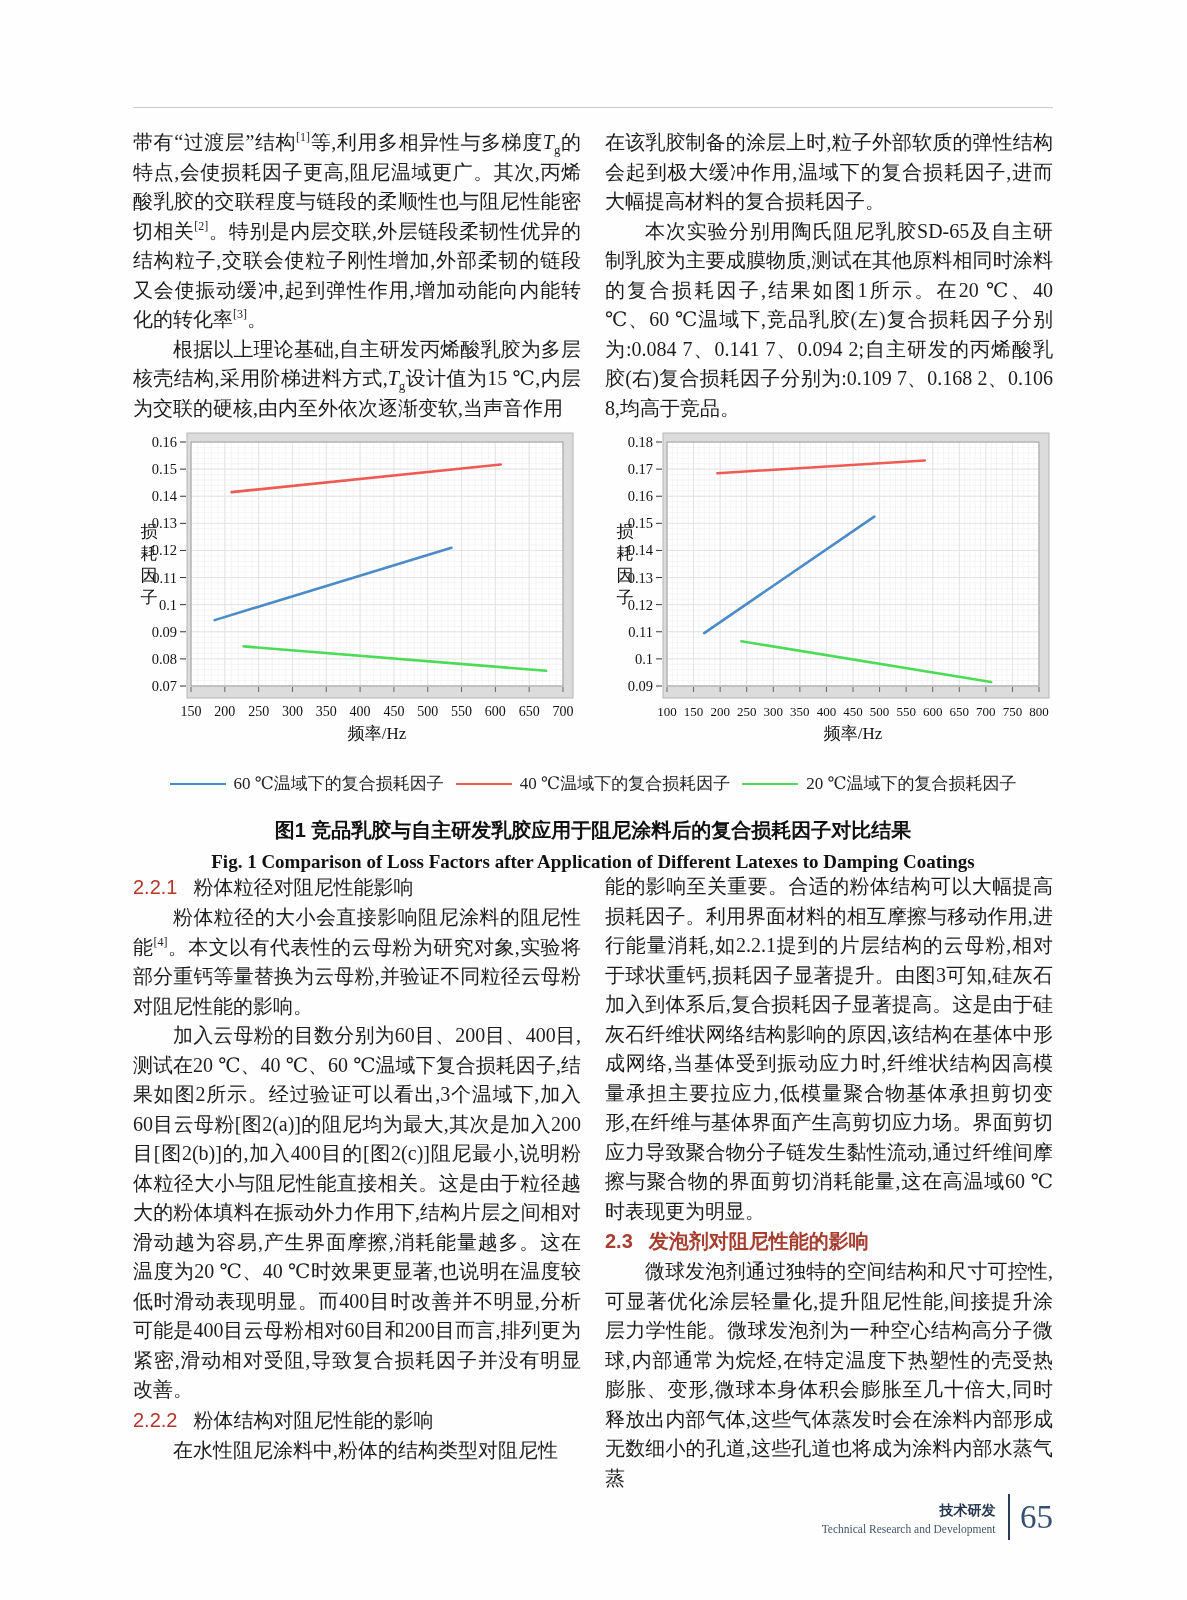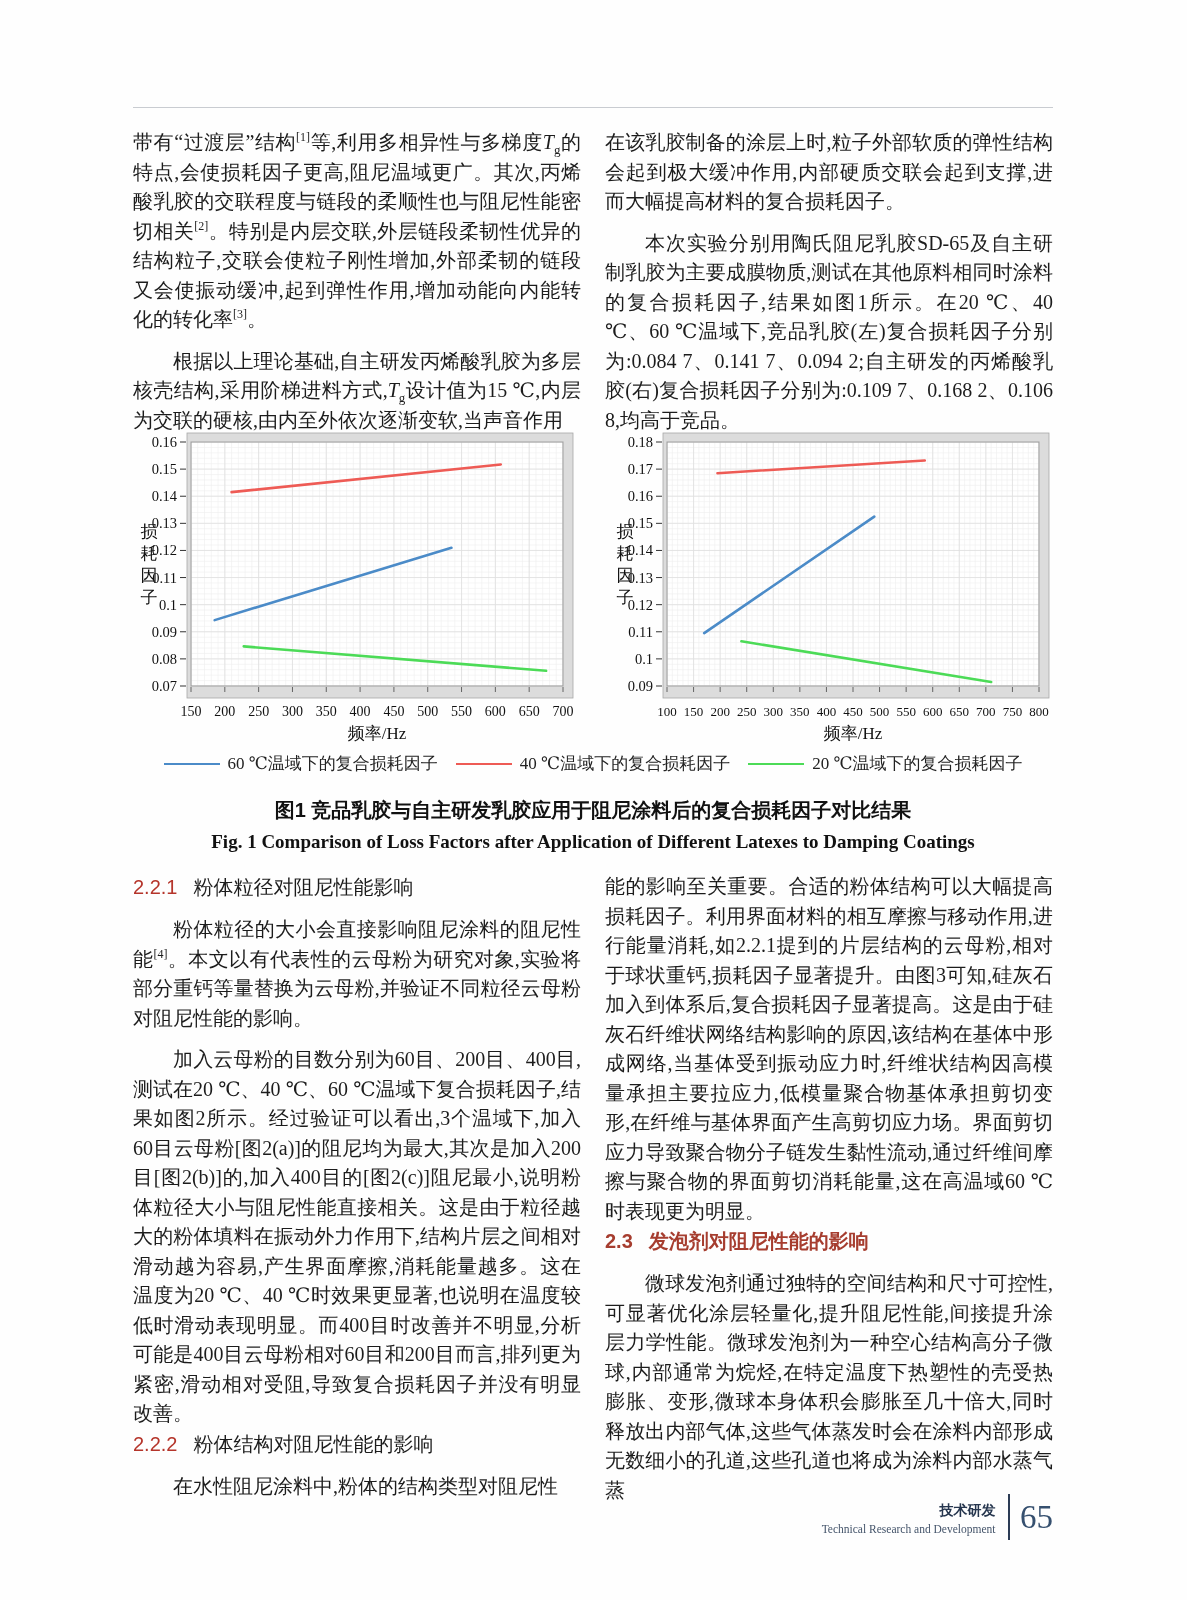"在该乳胶制备的涂层上时,粒子外部软质的弹性结构会起到极大缓冲作用,内部硬质交联会" p.body { text: ,内部硬质交联会起到支撑 -> ,温域下的复合损耗因子 }
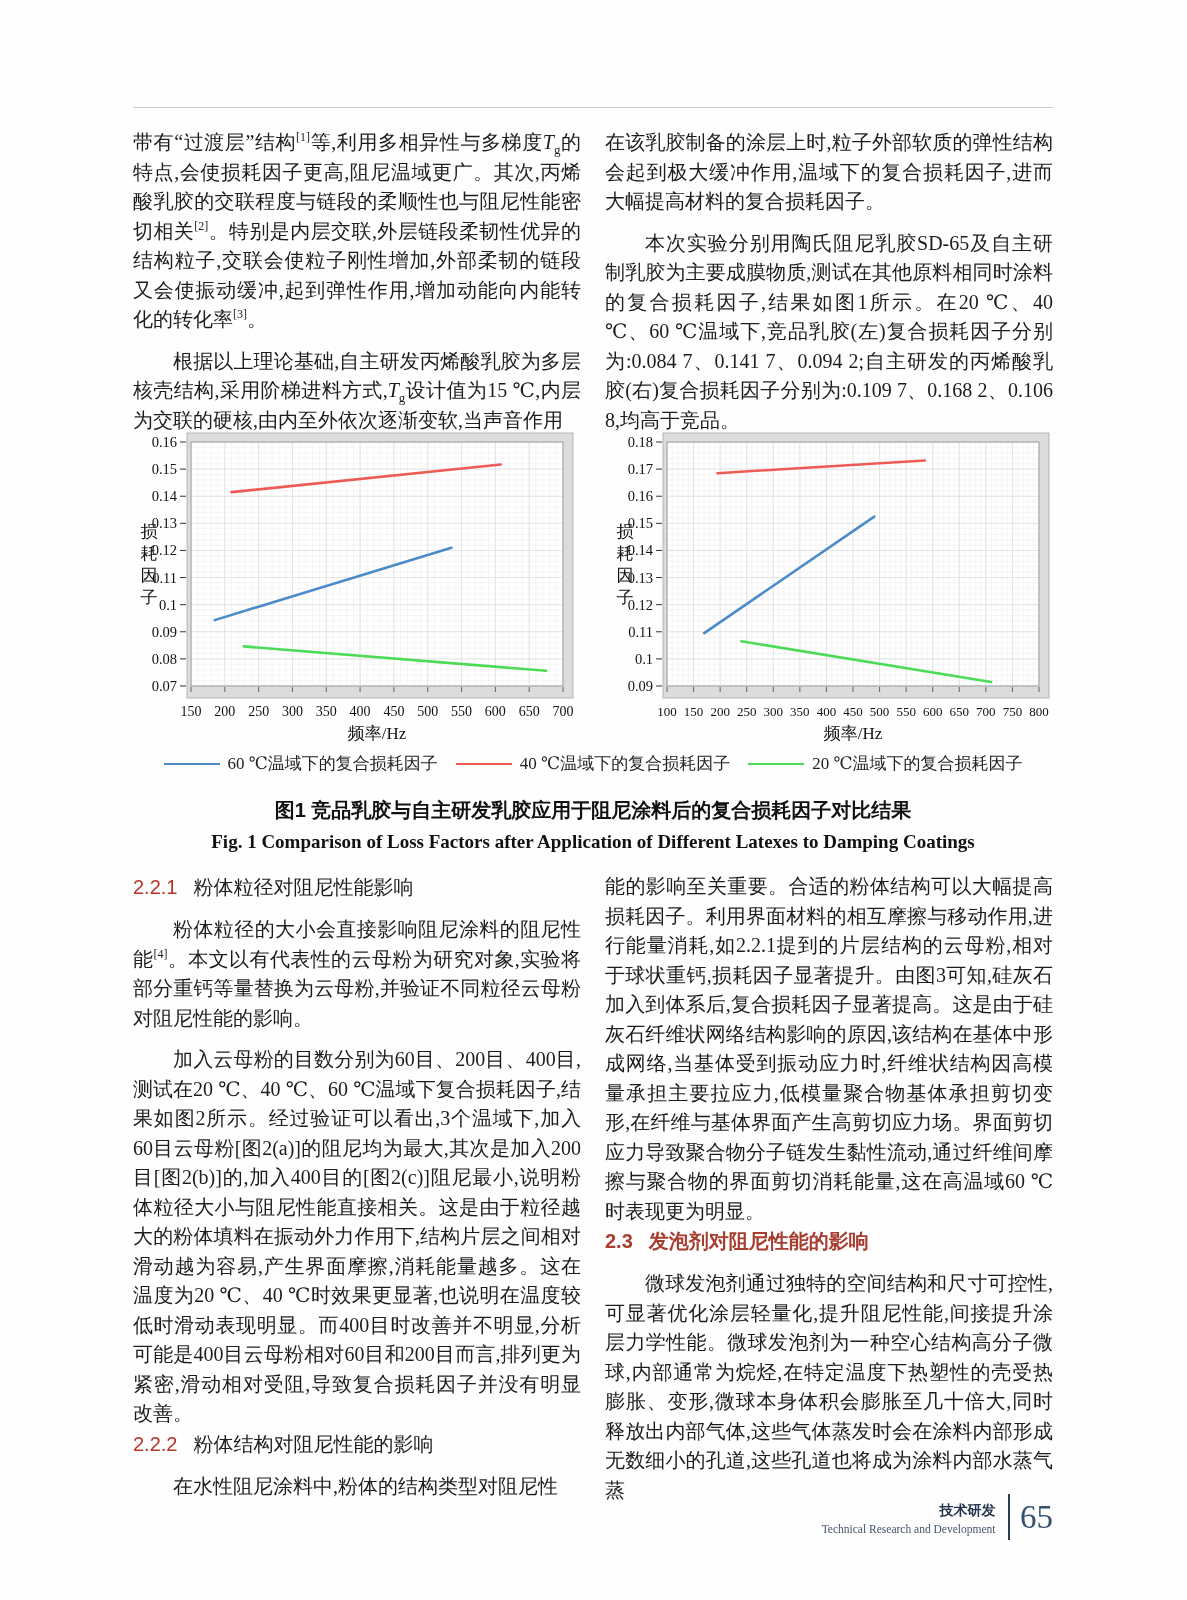"本次实验分别用陶氏阻尼乳胶SD-65及自主研制乳胶为主要成膜物质,测试在其他原料" p.body.indent { margin-top: 12px -> none }
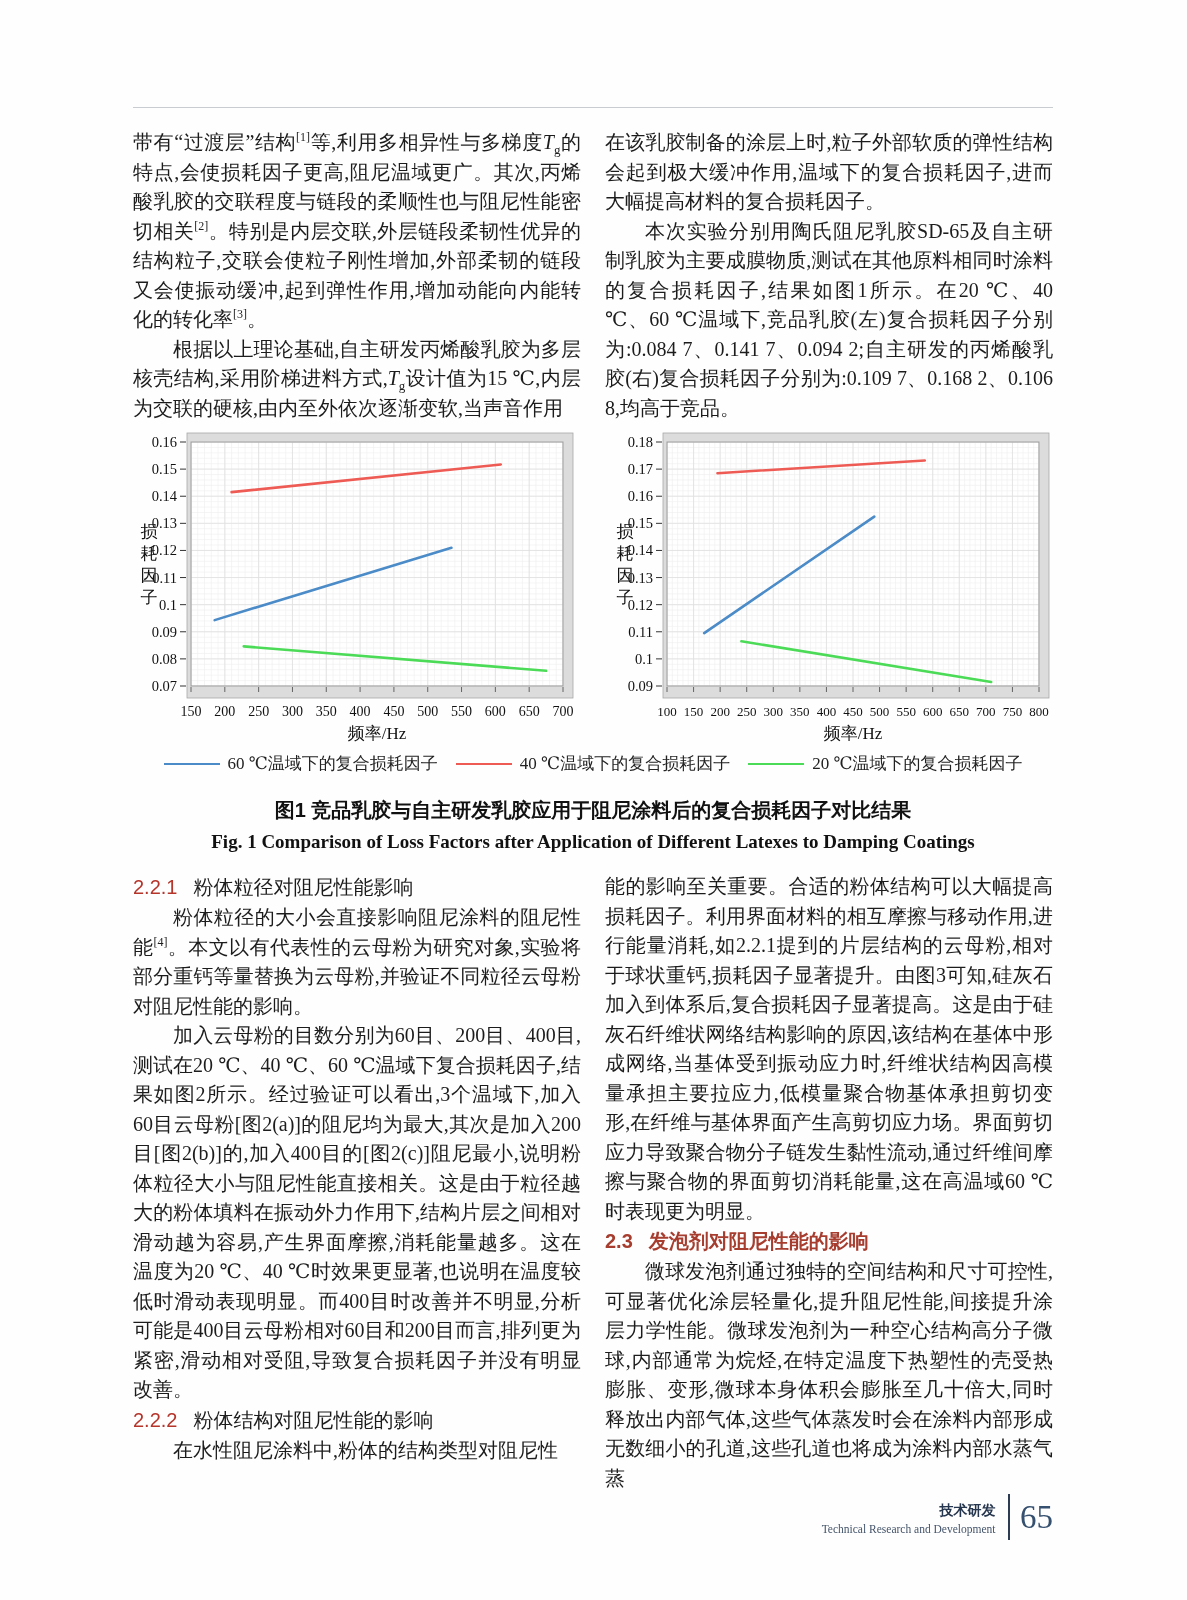"60 ℃温域下的复合损耗因子" .legend-row { gap: 18px -> 12px; margin-top: 8px -> 28px }
